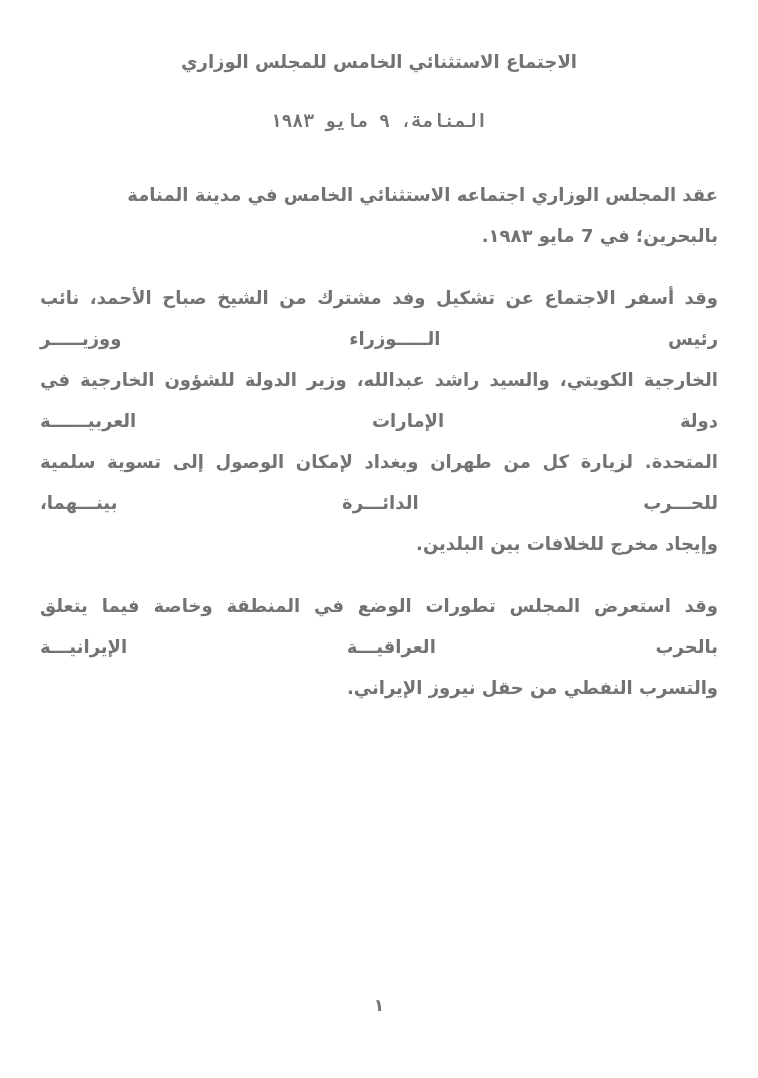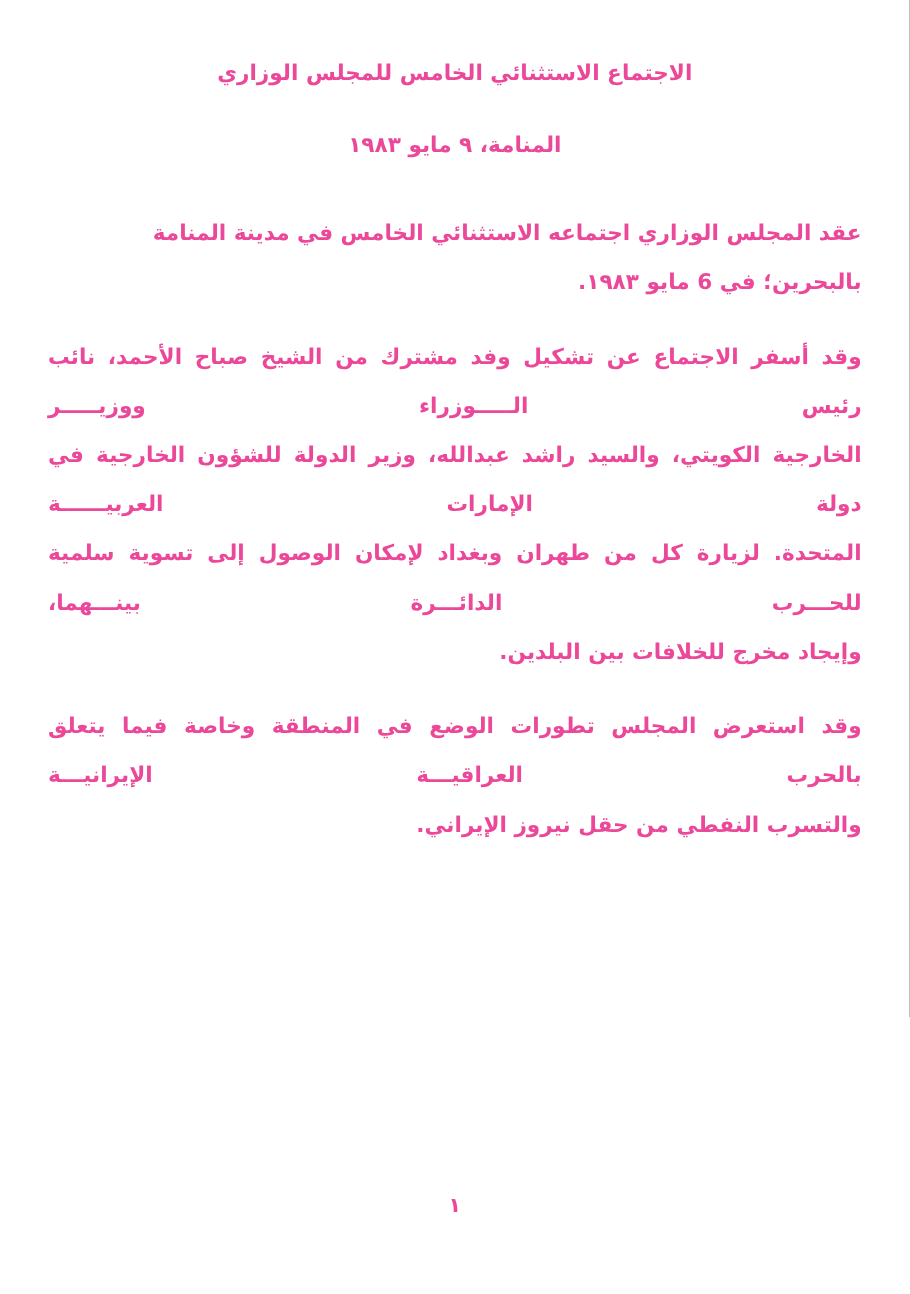"الاجتماع الاستثنائي الخامس للمجلس" .page { color: #ec4899 -> #737373 }
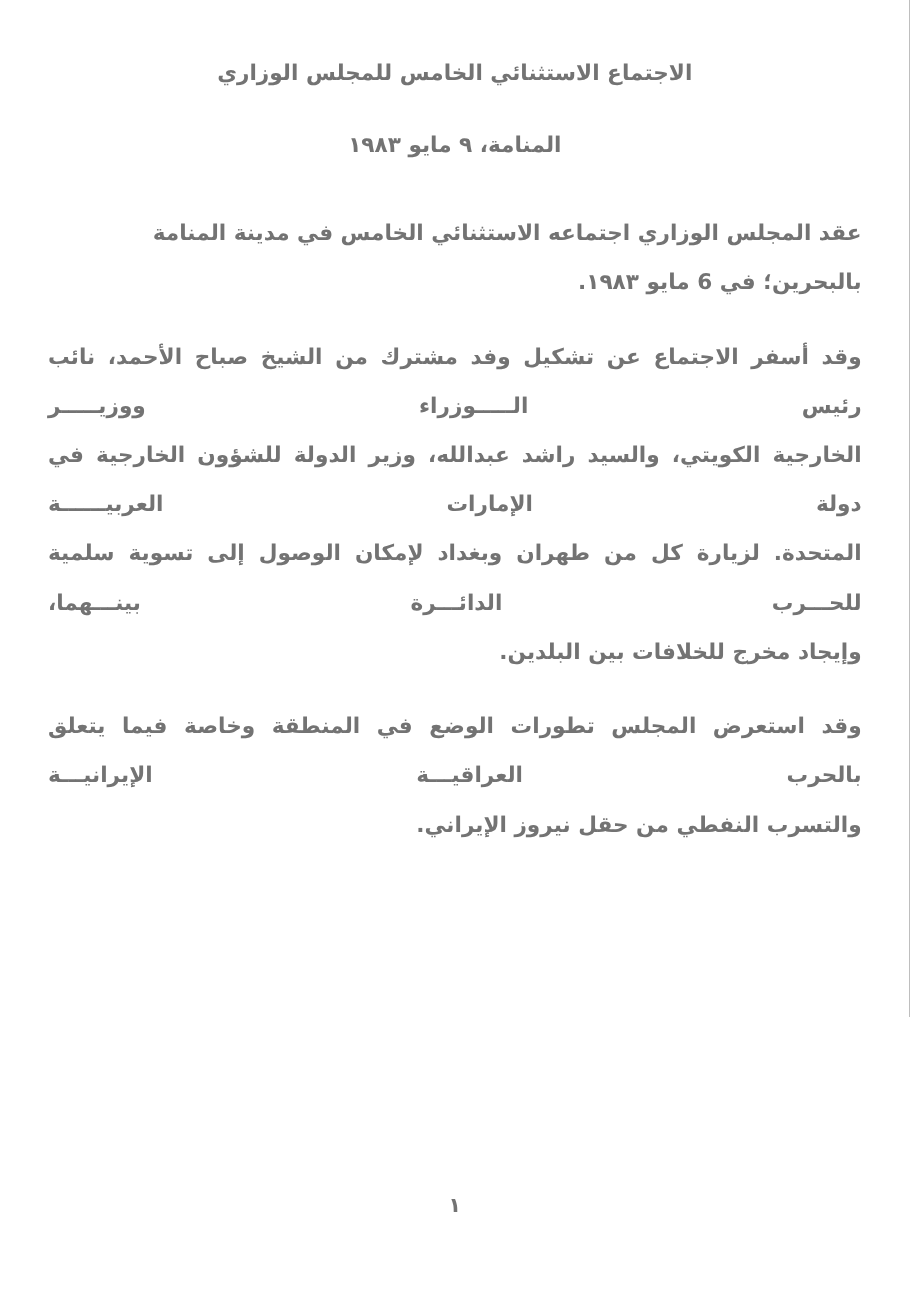"المنامة، ٩ مايو ١٩٨٣" .doc-subtitle { font-family: none -> Liberation Mono, monospace }
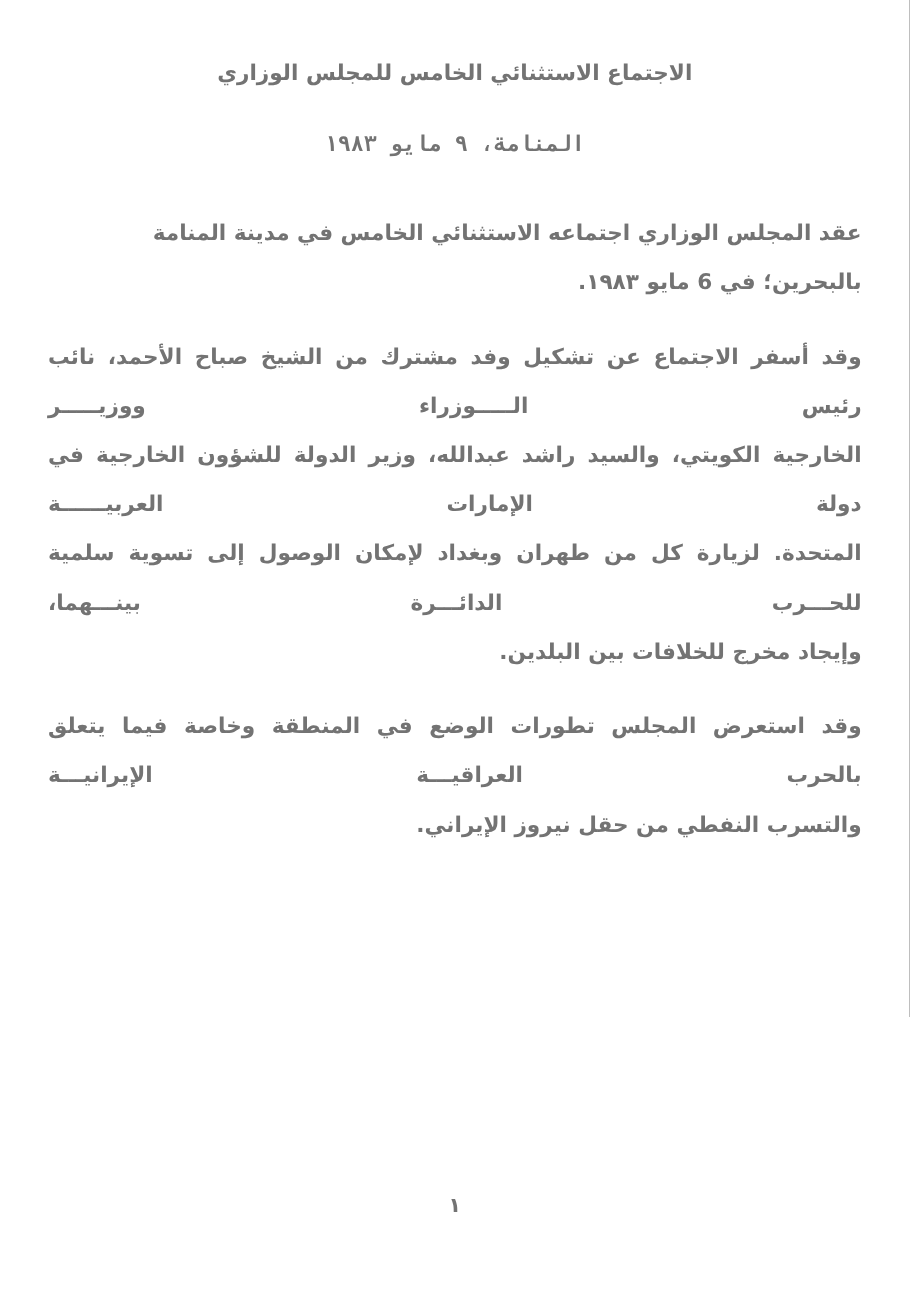"عقد المجلس الوزاري اجتماعه الاستثنائي" span.line { text: 6 -> 7 }
